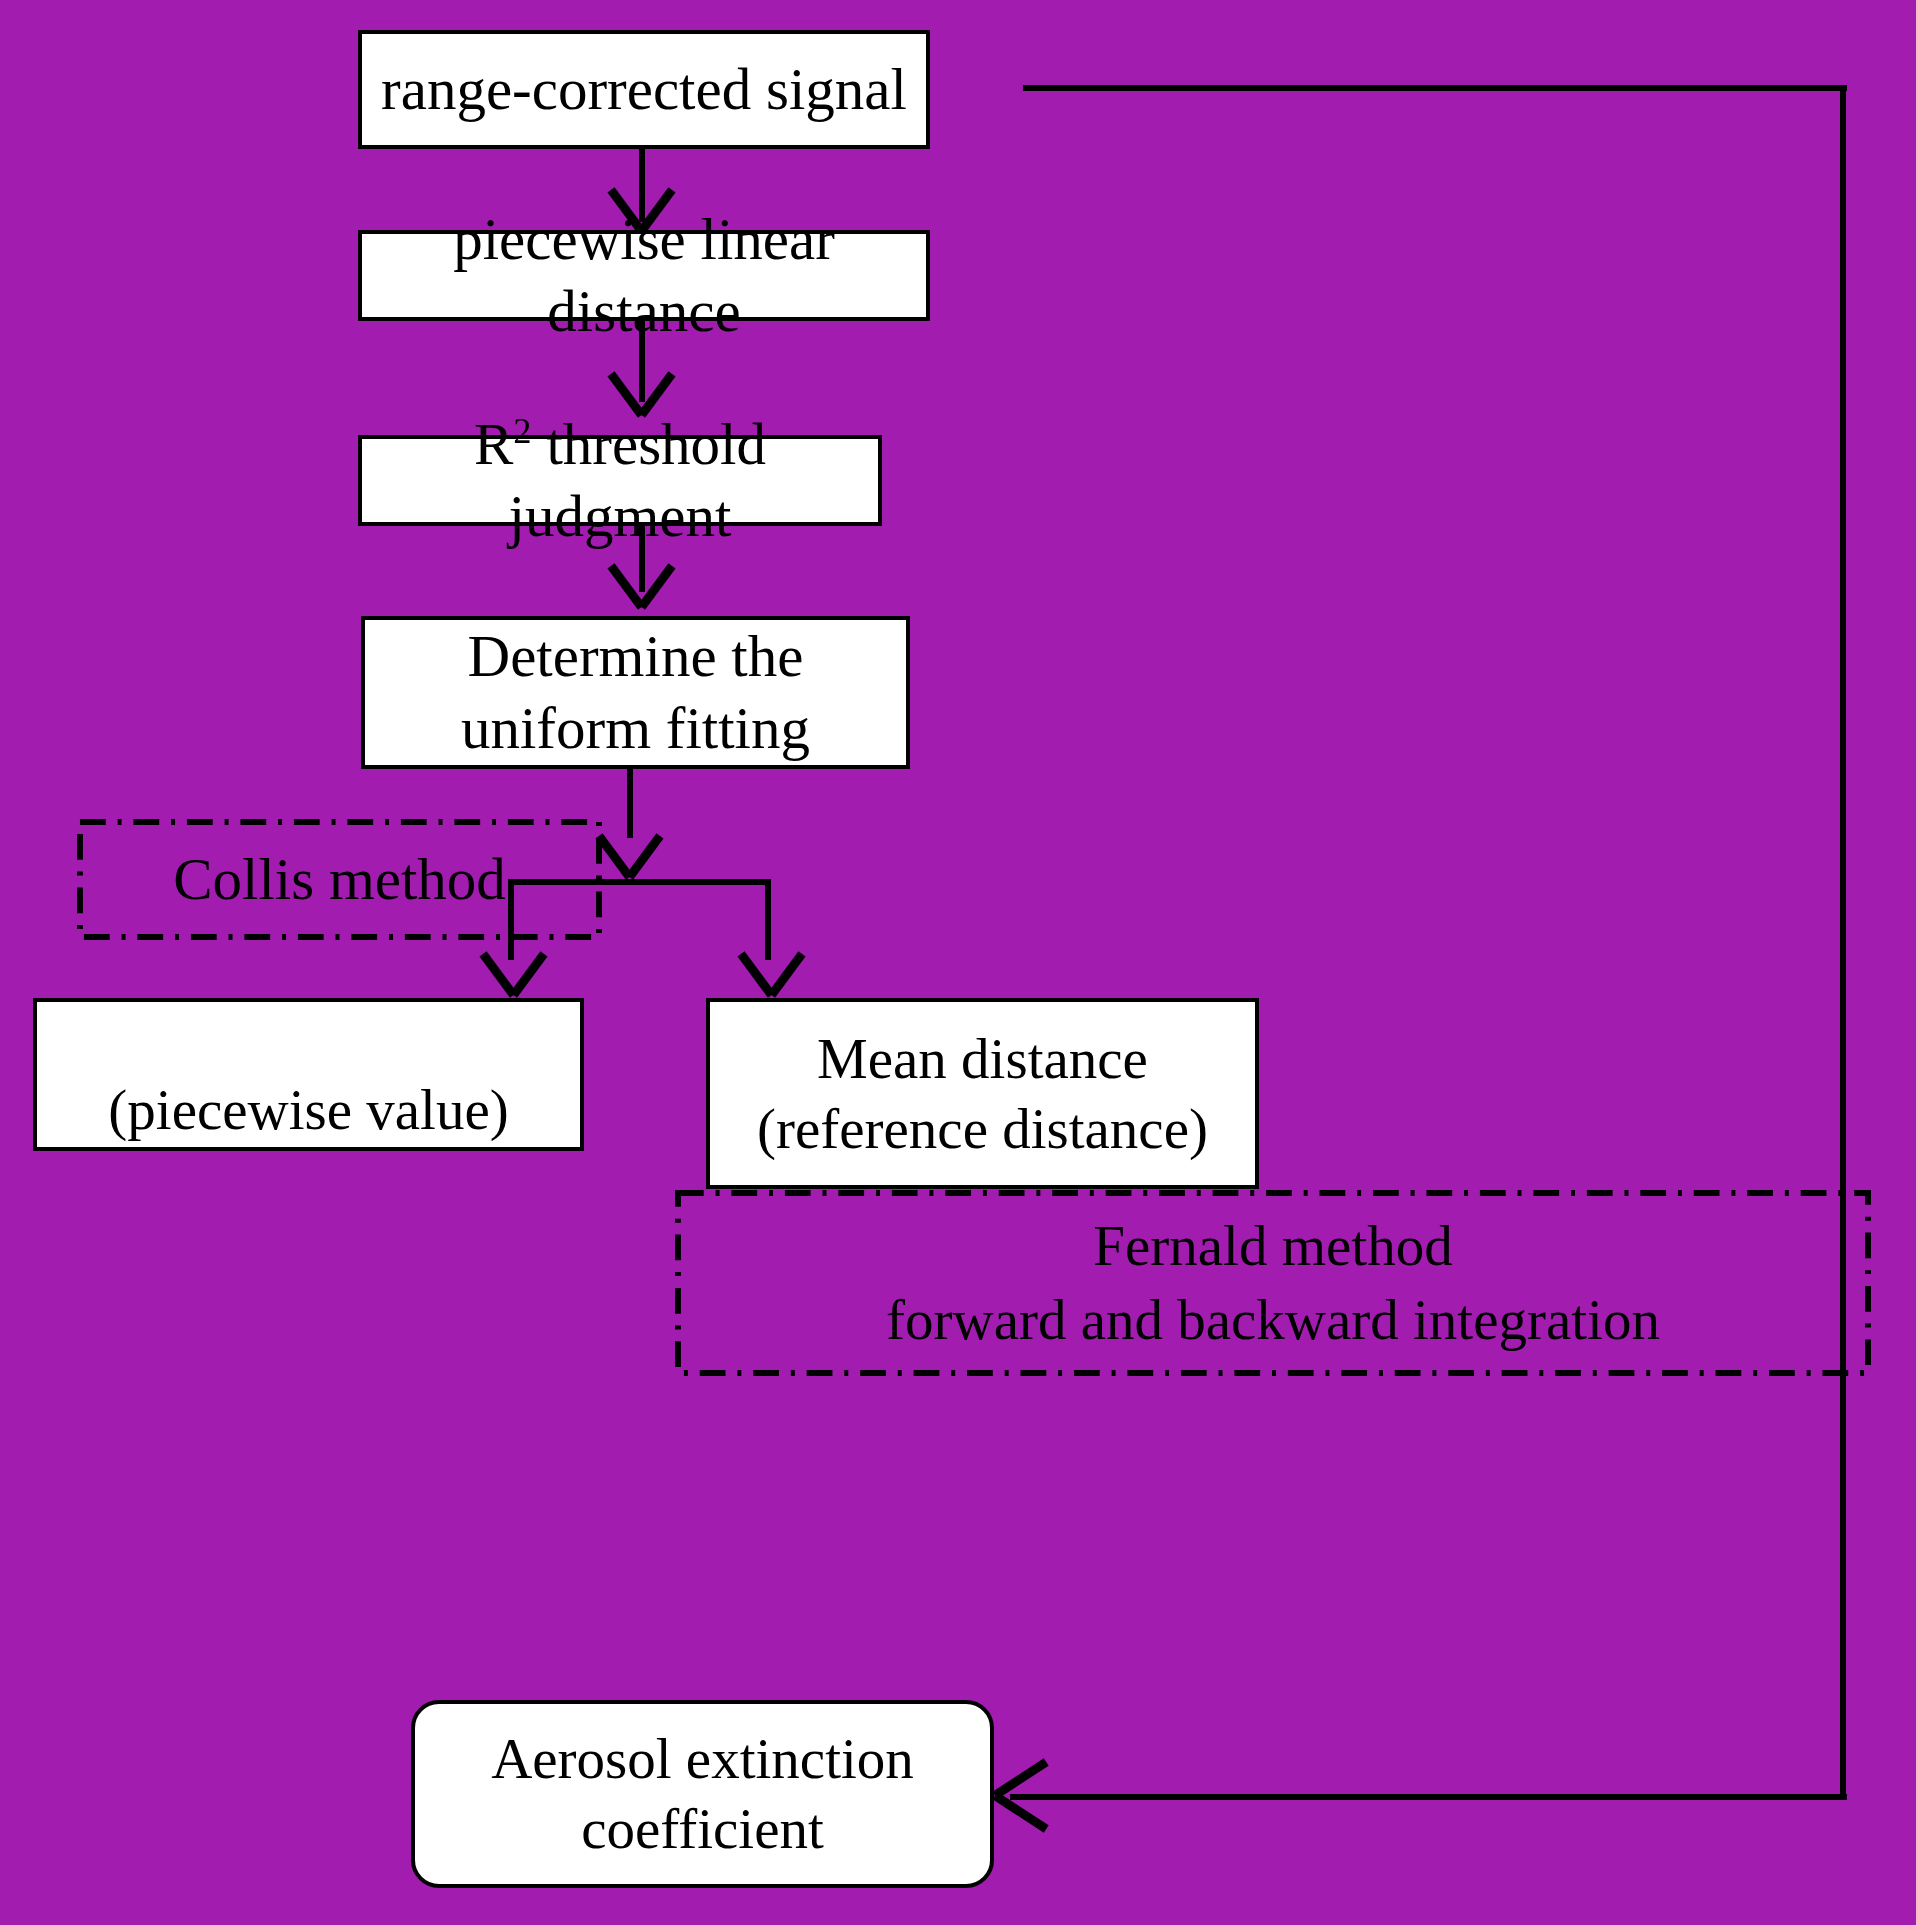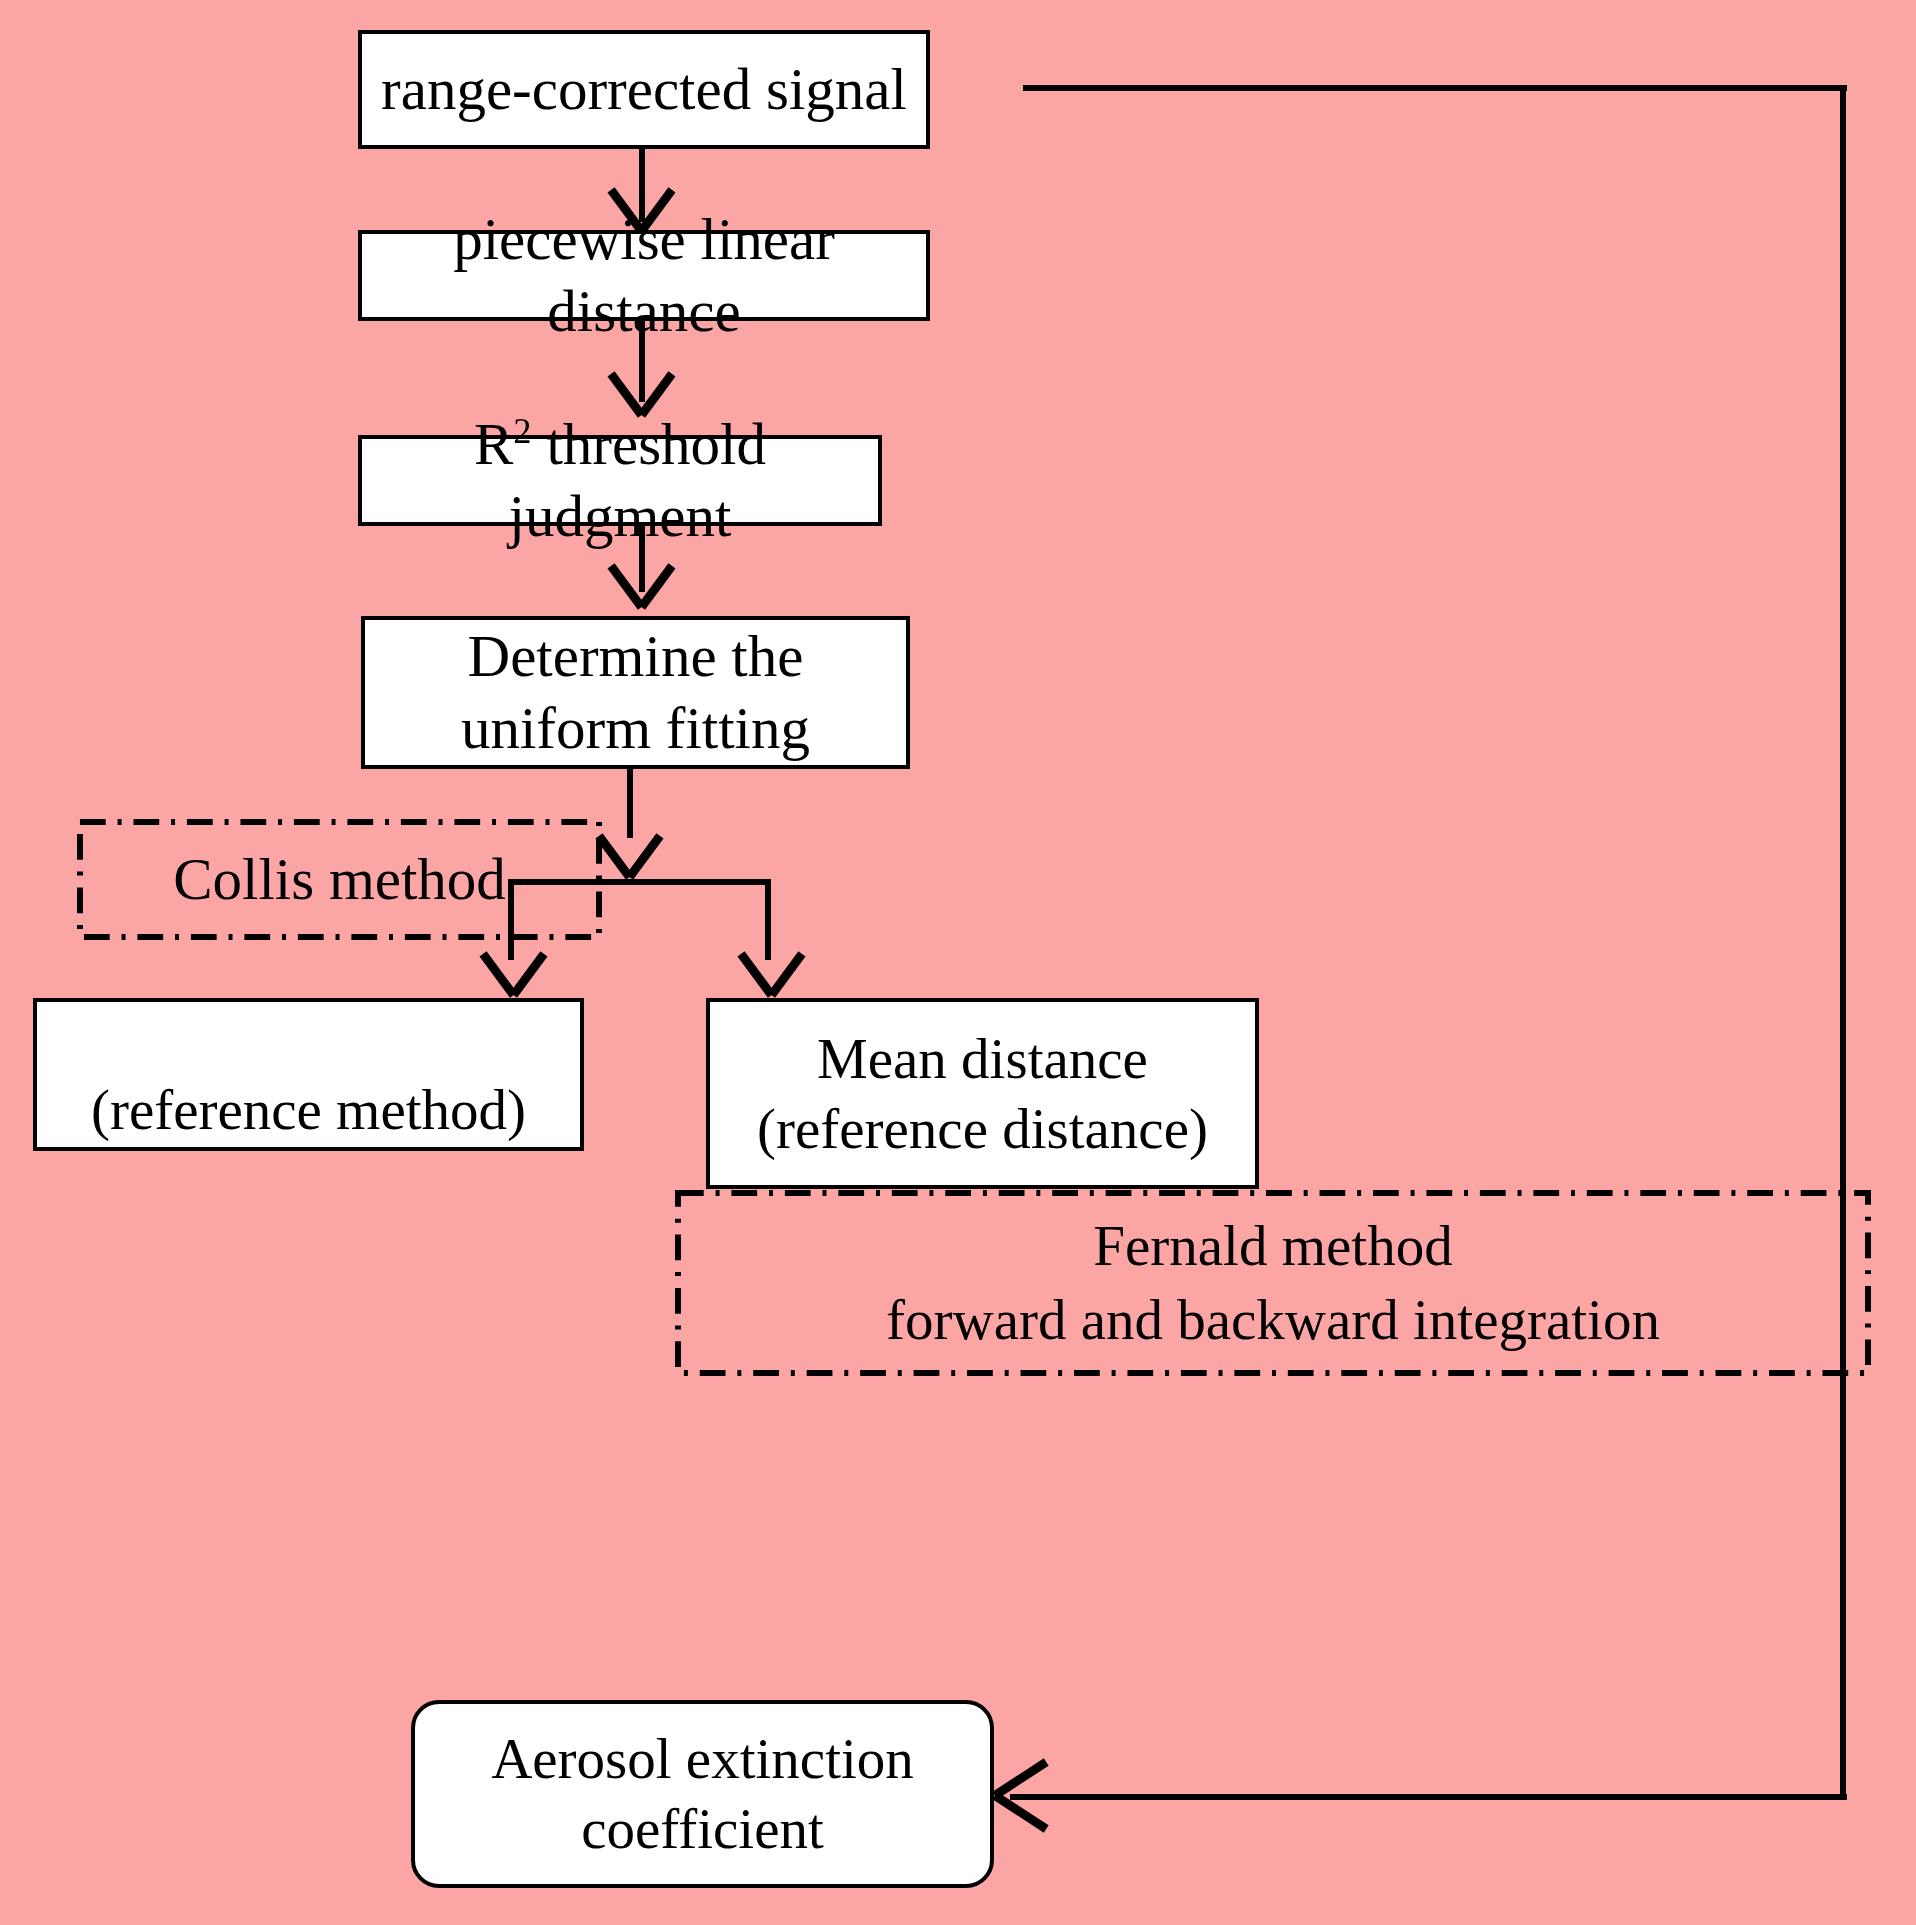"range-corrected signal" #canvas { background: #fca5a5 -> #a21caf }
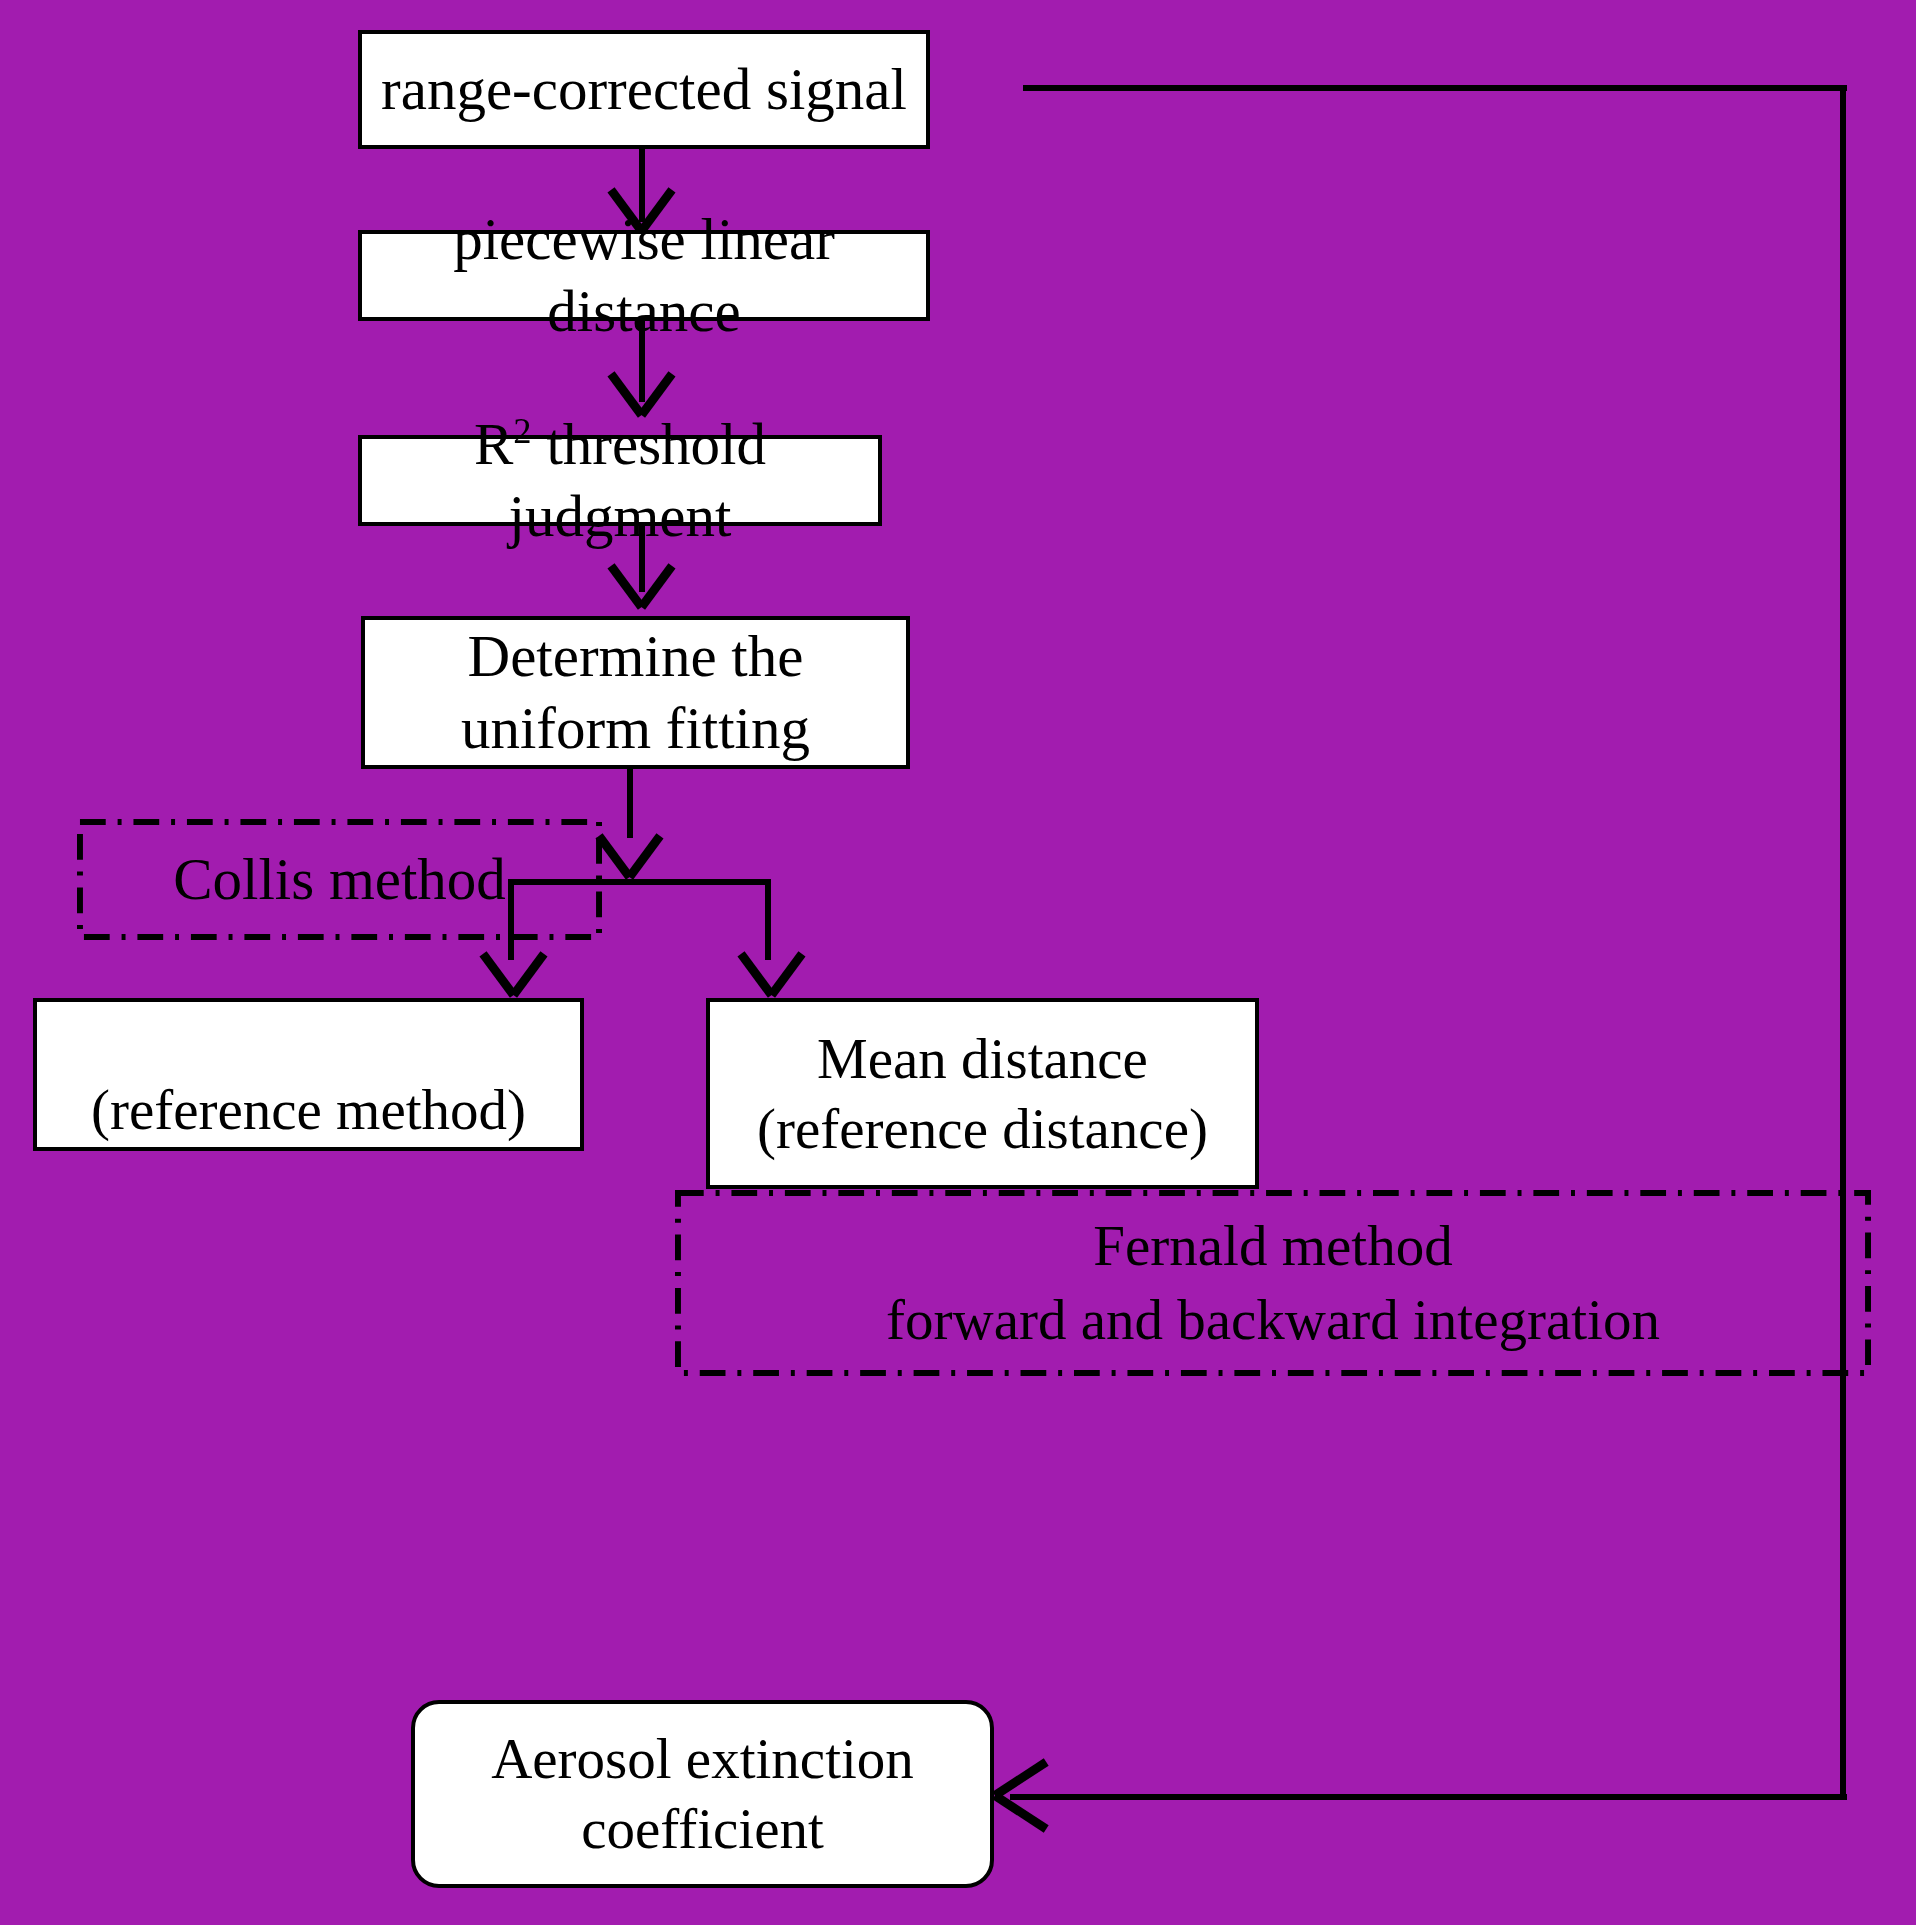"(reference method)" span { text: reference method -> piecewise value }
